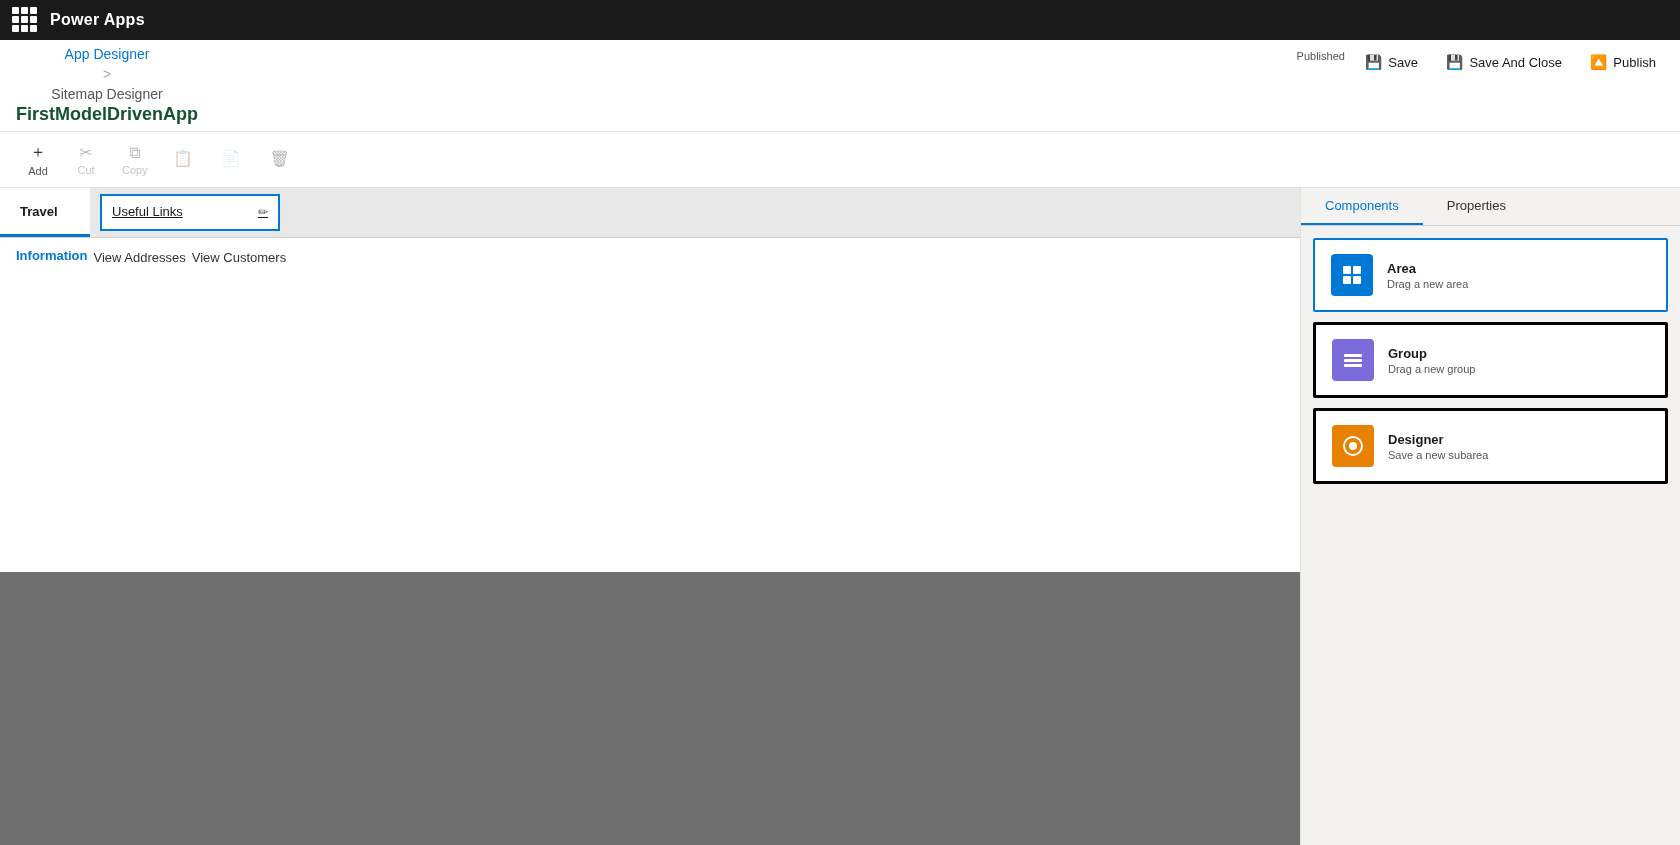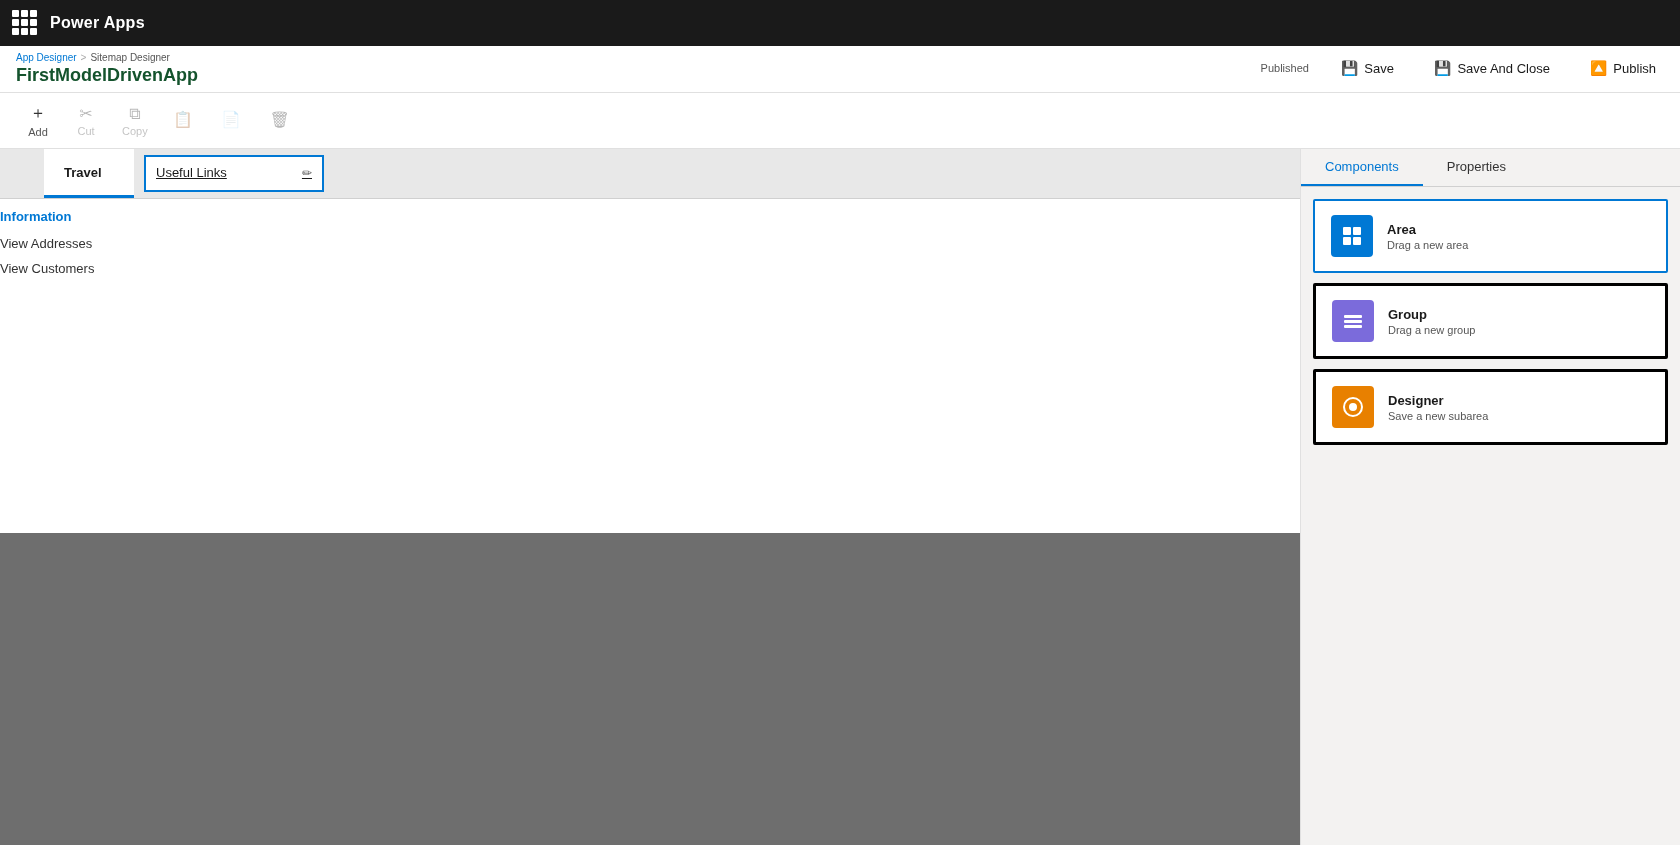"Power Apps" .top-bar { height: 46px -> 40px }
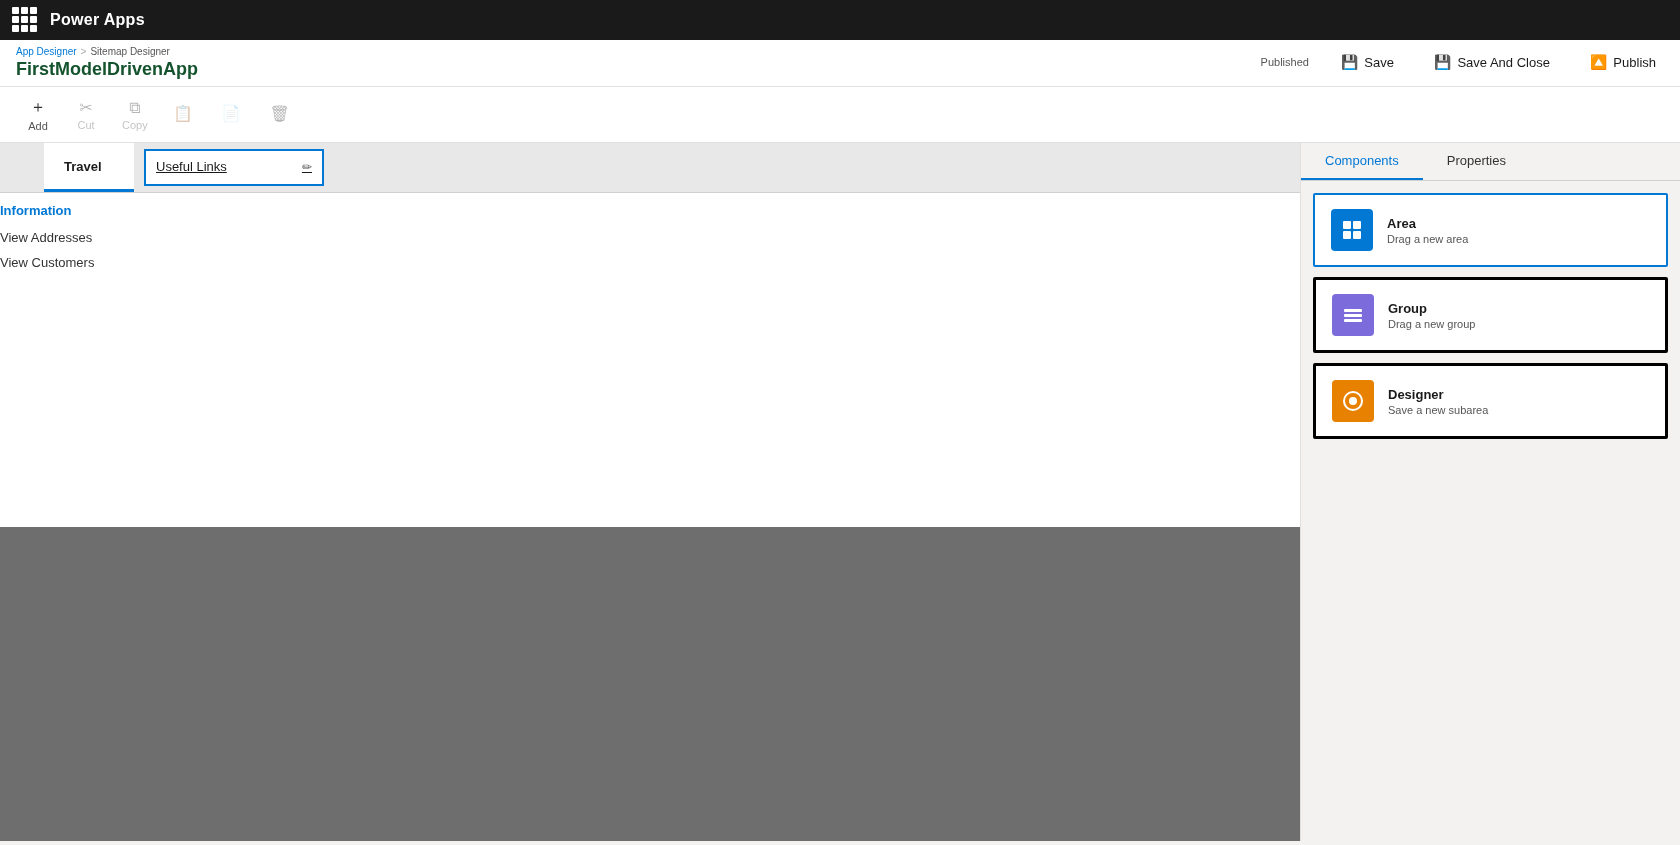"App Designer" .breadcrumb-path { flex-direction: none -> column; font-size: 10px -> 14px }
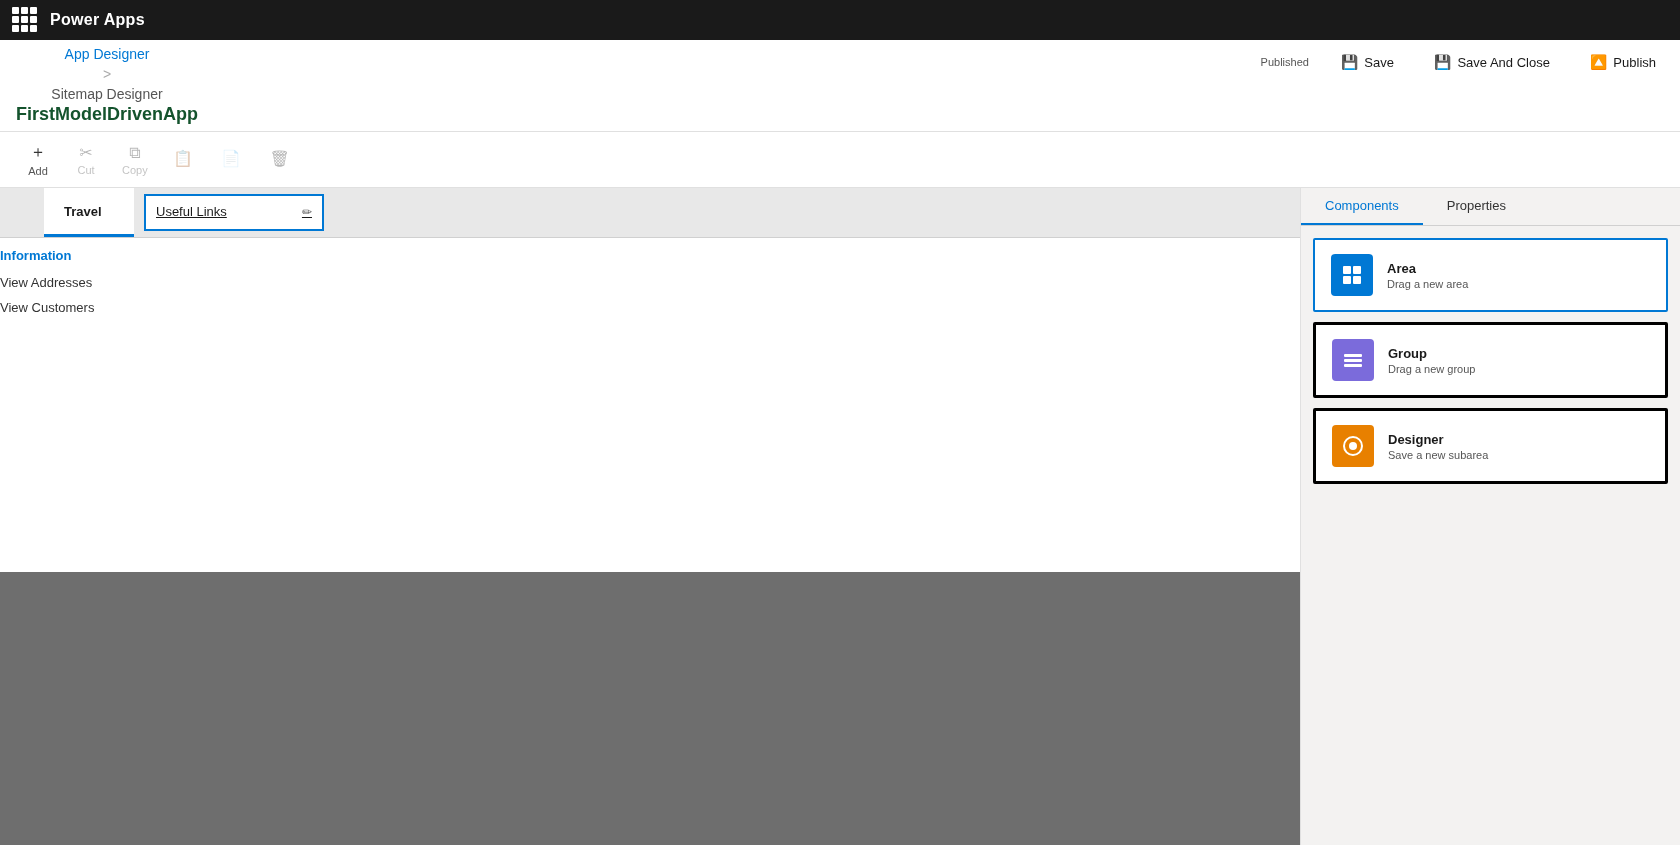"Published" .breadcrumb-right { align-items: center -> flex-start; gap: 24px -> 12px }
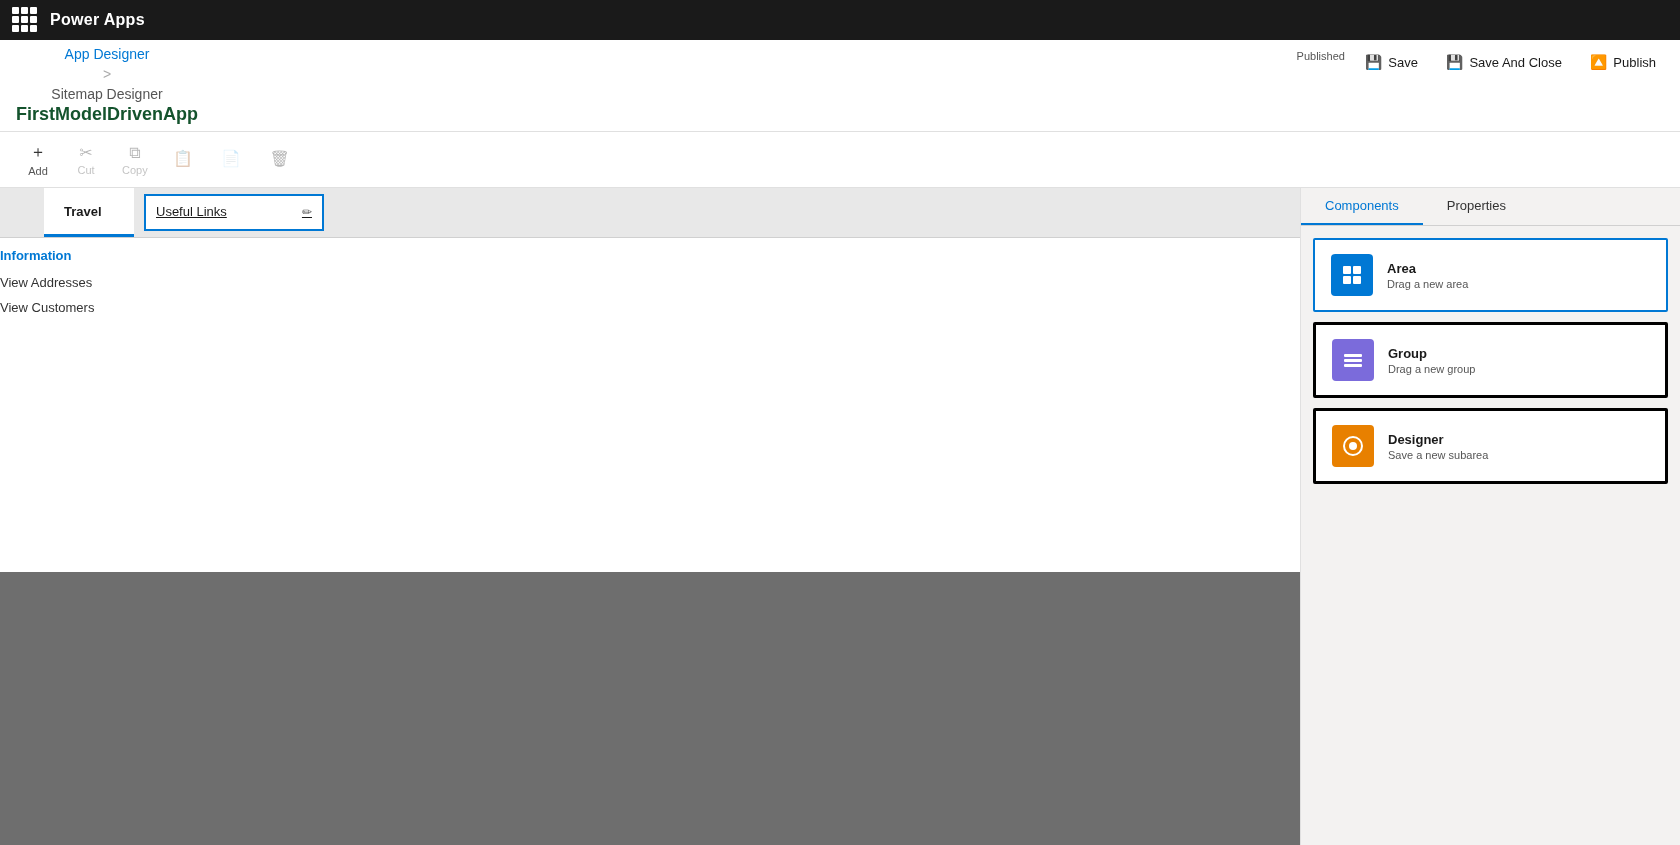"Travel" .area-row { padding-left: 44px -> none }
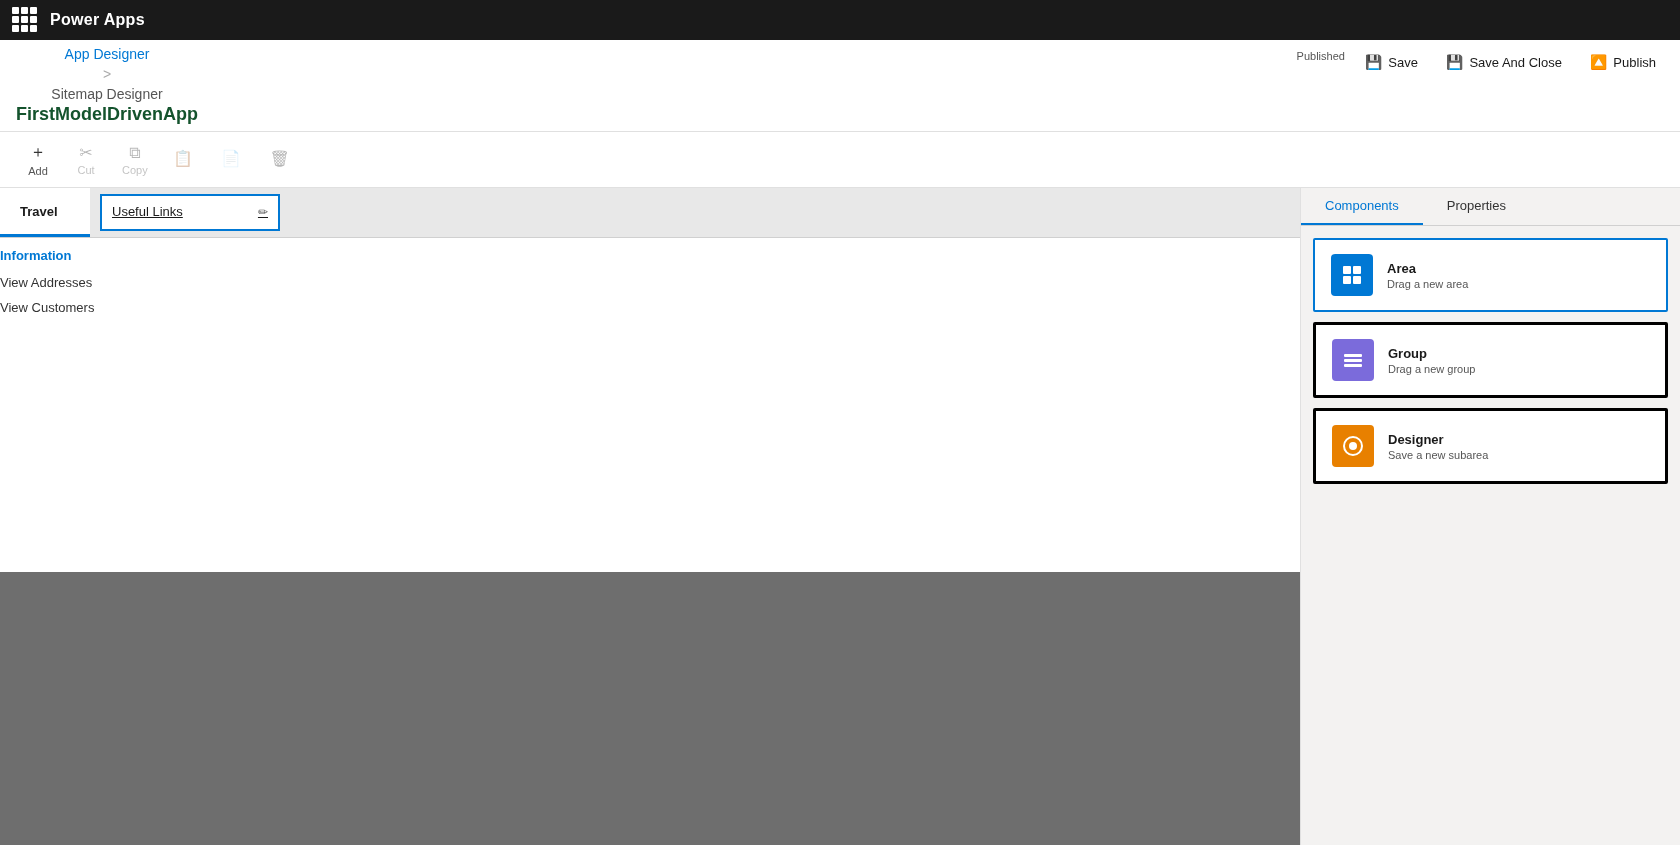"Information" .content-section { flex-direction: column -> row; padding: 10px 0 -> 10px 16px }
